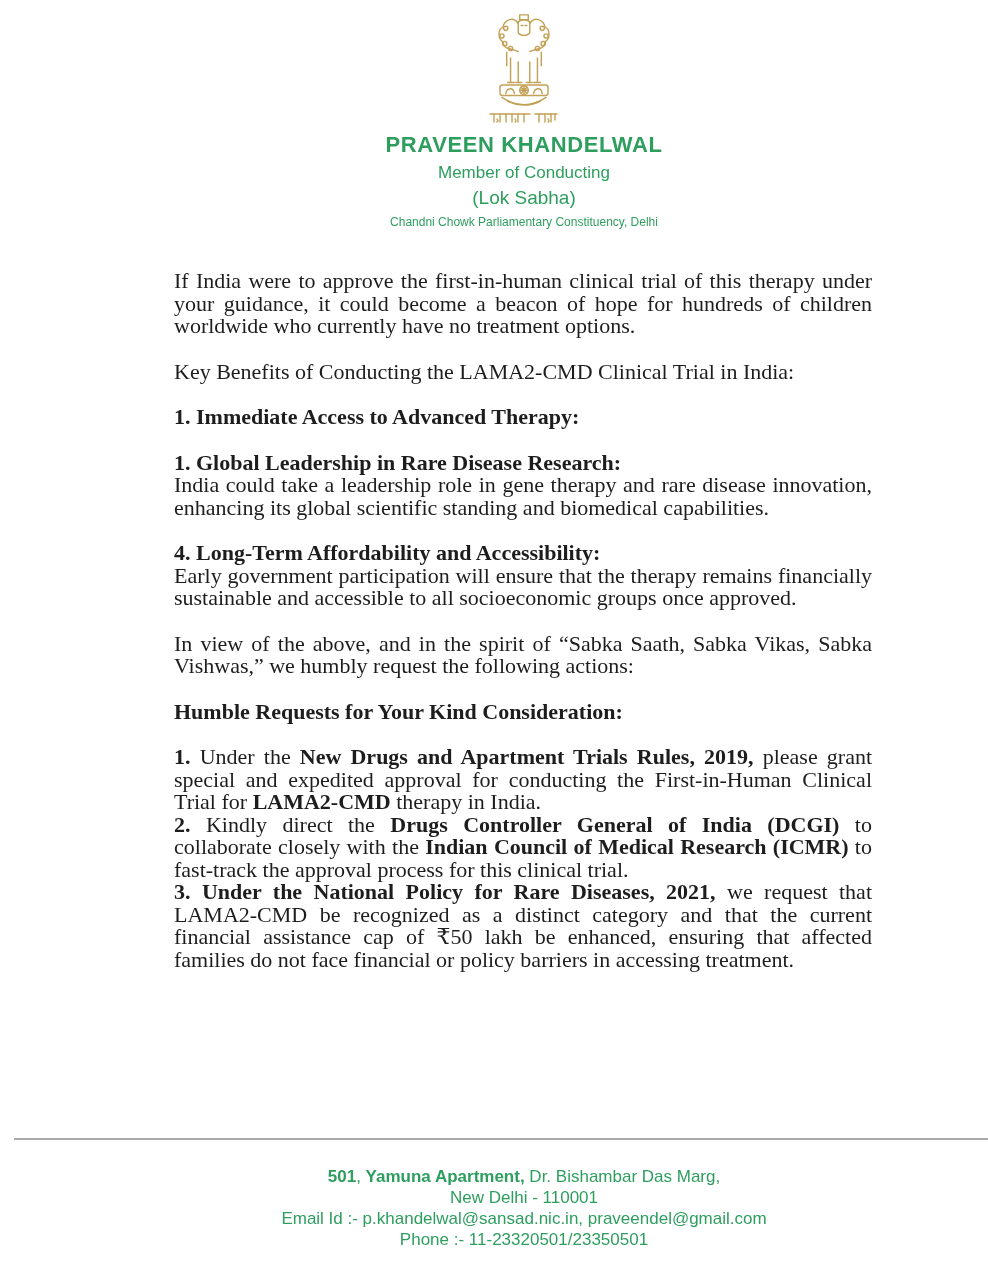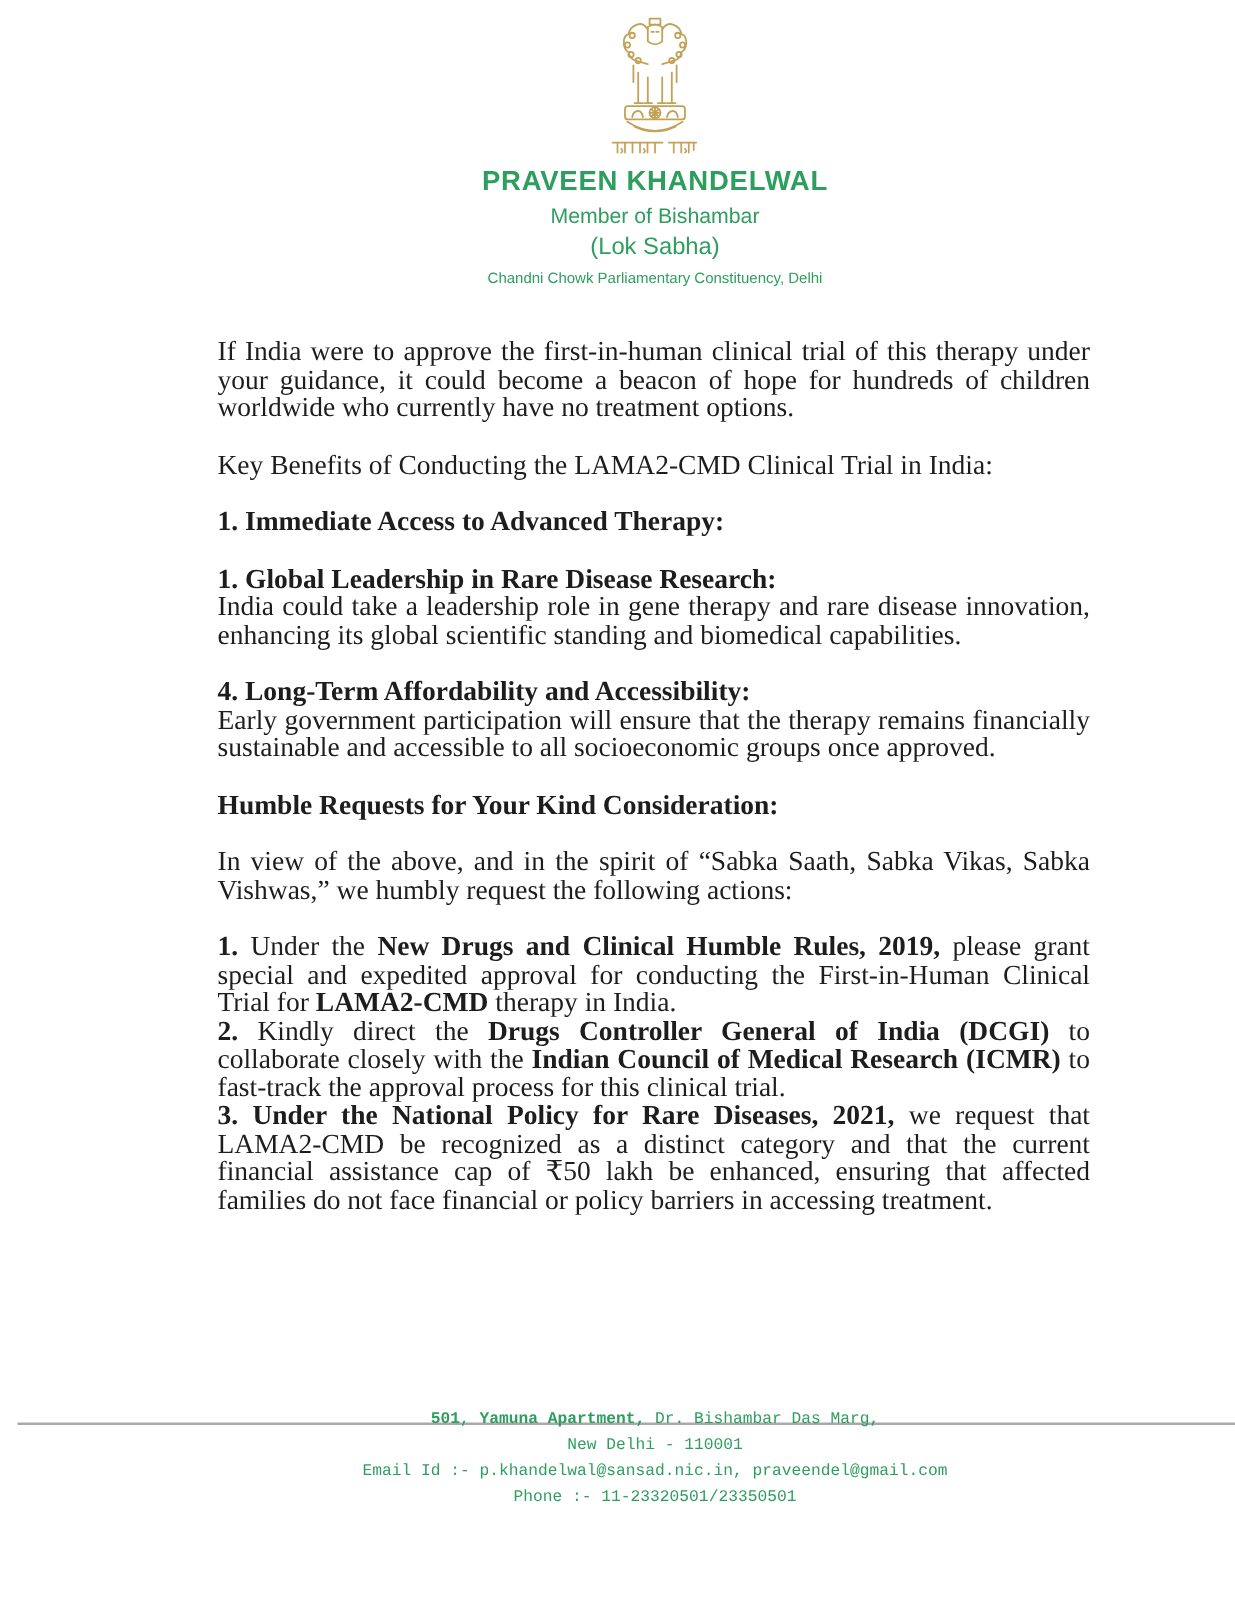"Member of Bishambar" div.mp-title { text: Bishambar -> Conducting }
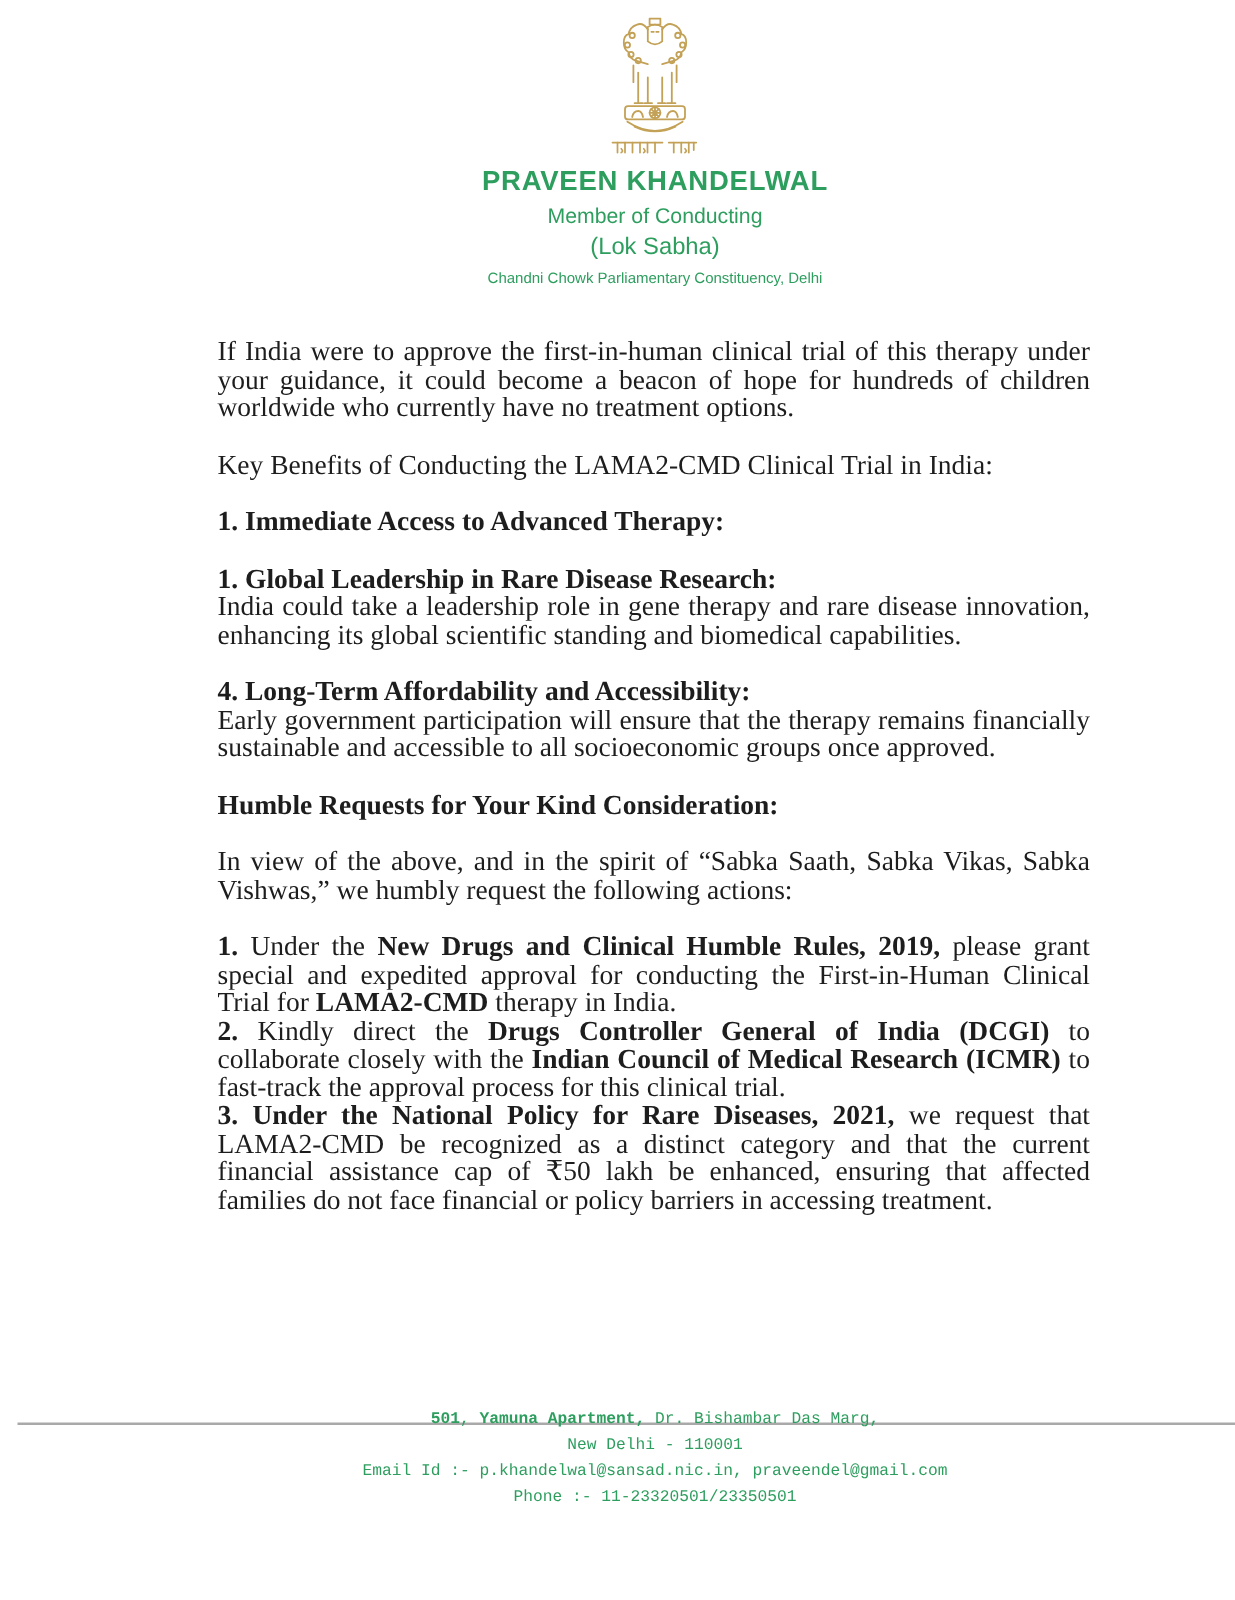"Humble Requests for Your Kind" p.para { order: before "In view of the above," -> after "In view of the above," }
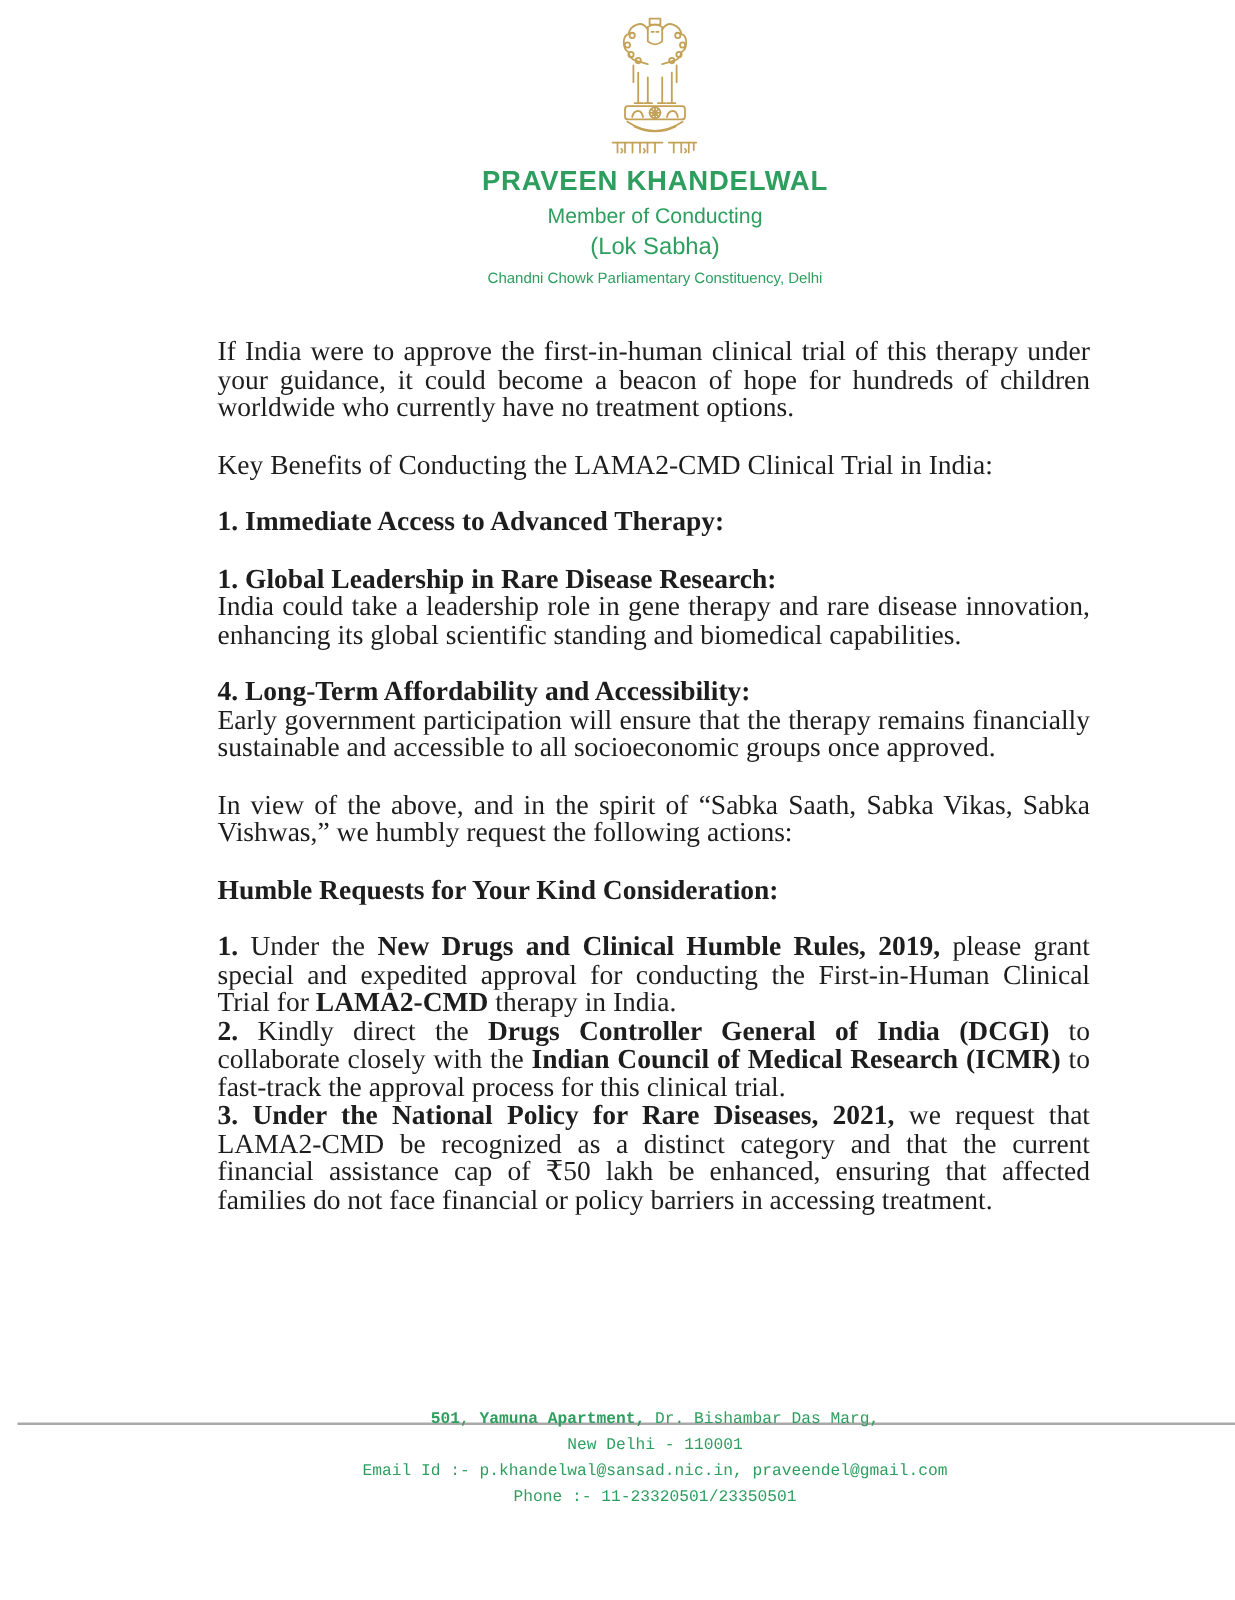"New Drugs and Clinical Humble" strong { text: Clinical Humble -> Apartment Trials }
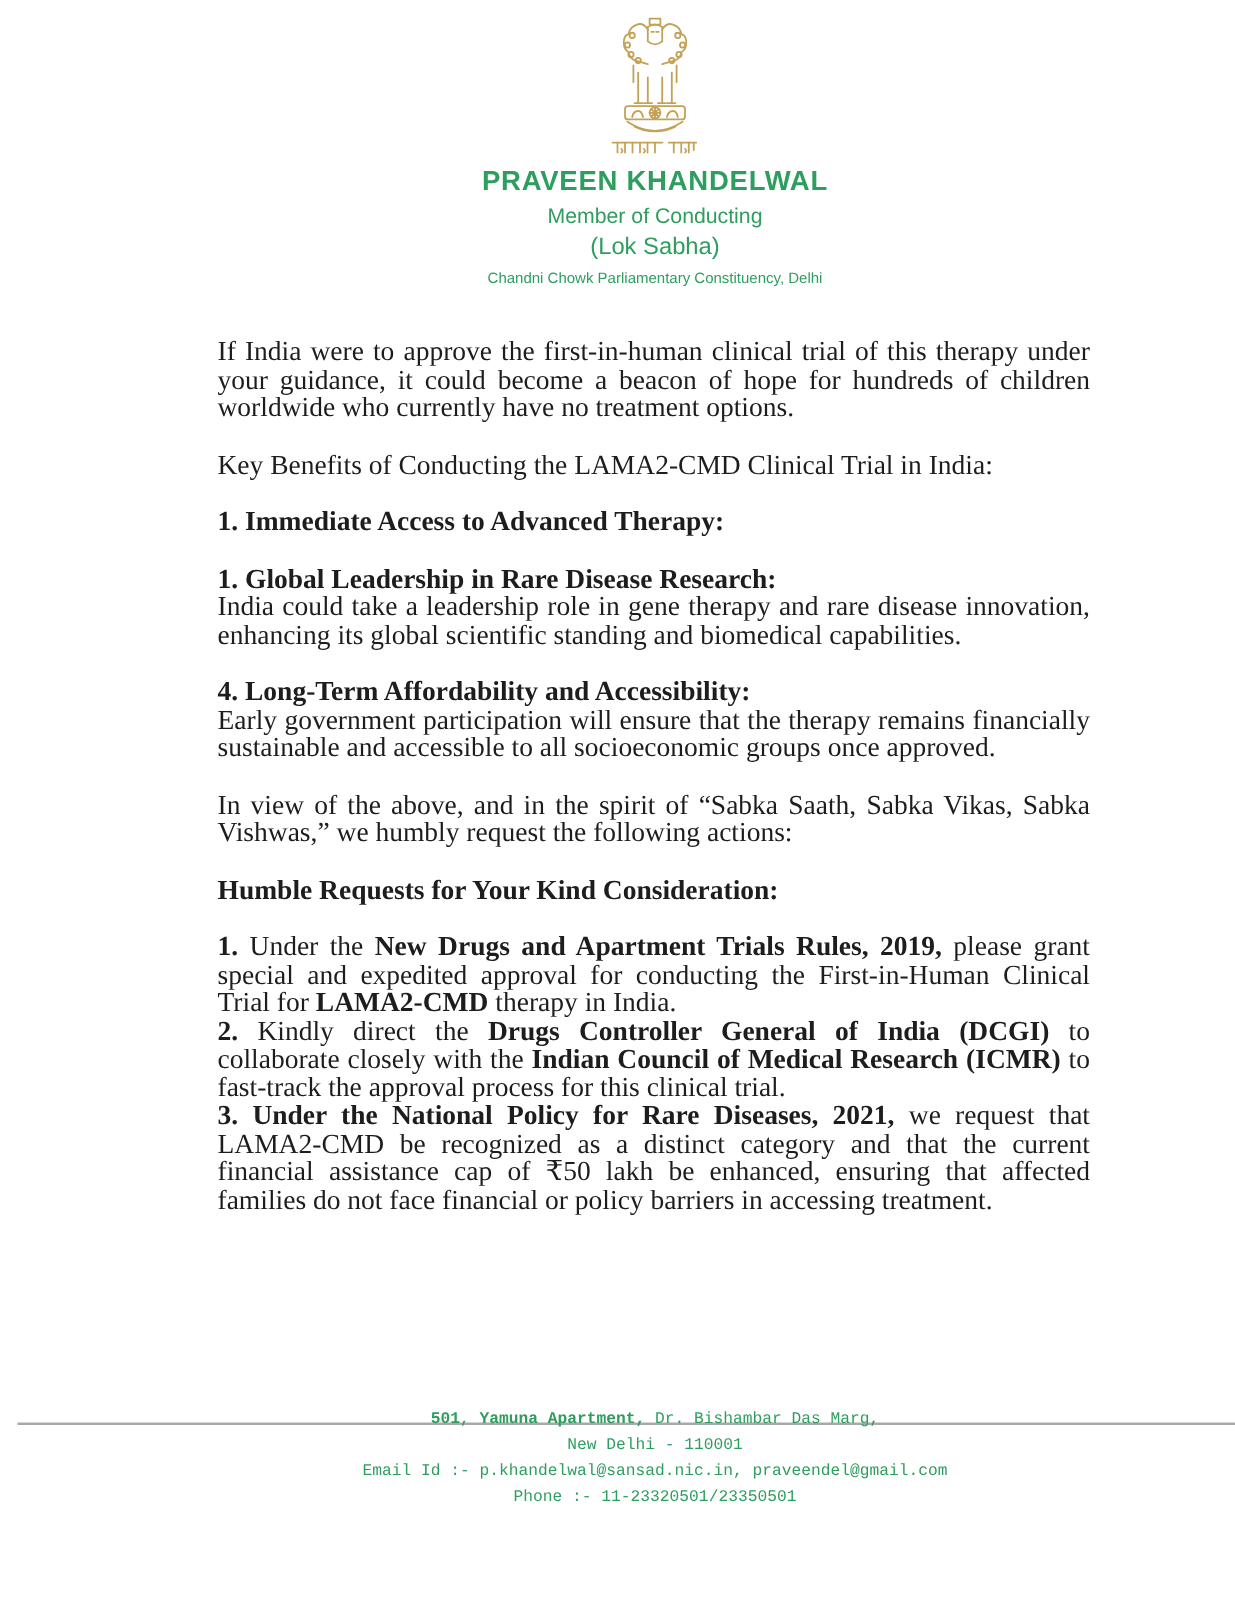"501, Yamuna Apartment, Dr. Bishambar" .footer-lines { font-family: Liberation Mono, monospace -> Liberation Sans, sans-serif; font-size: 13px -> 17px; top: 1124px -> 1166px }
